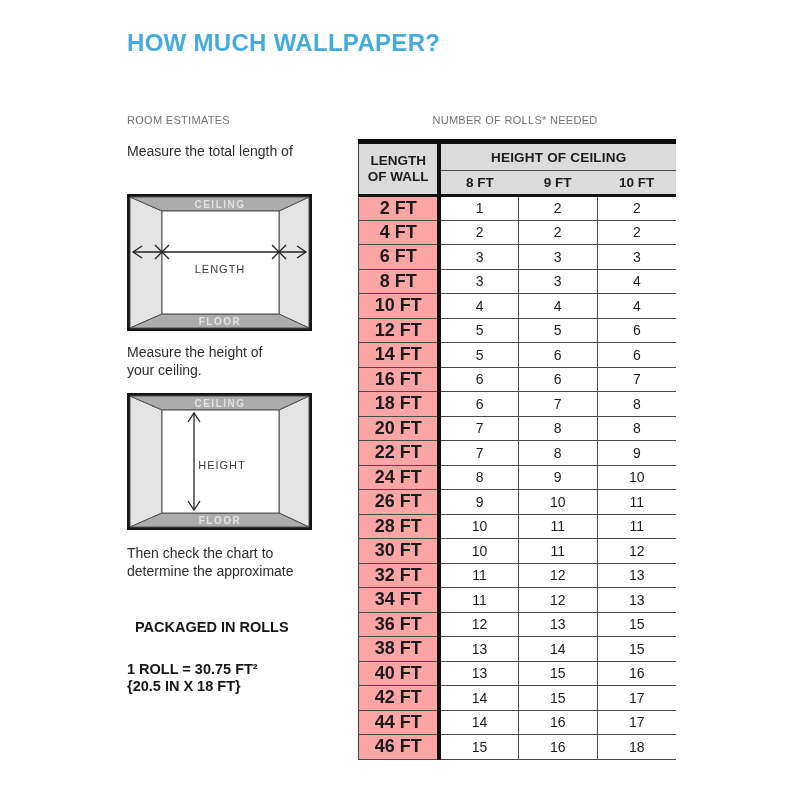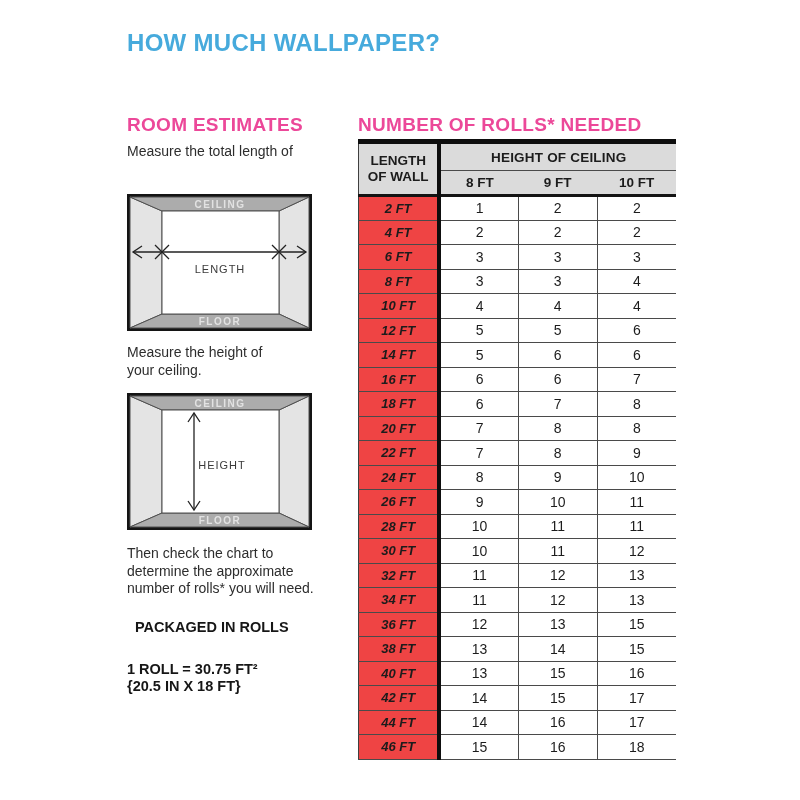"ROOM ESTIMATES" .section-heading { color: #ec4899 -> #737373; font-size: 19px -> 11px; font-weight: bold -> normal }
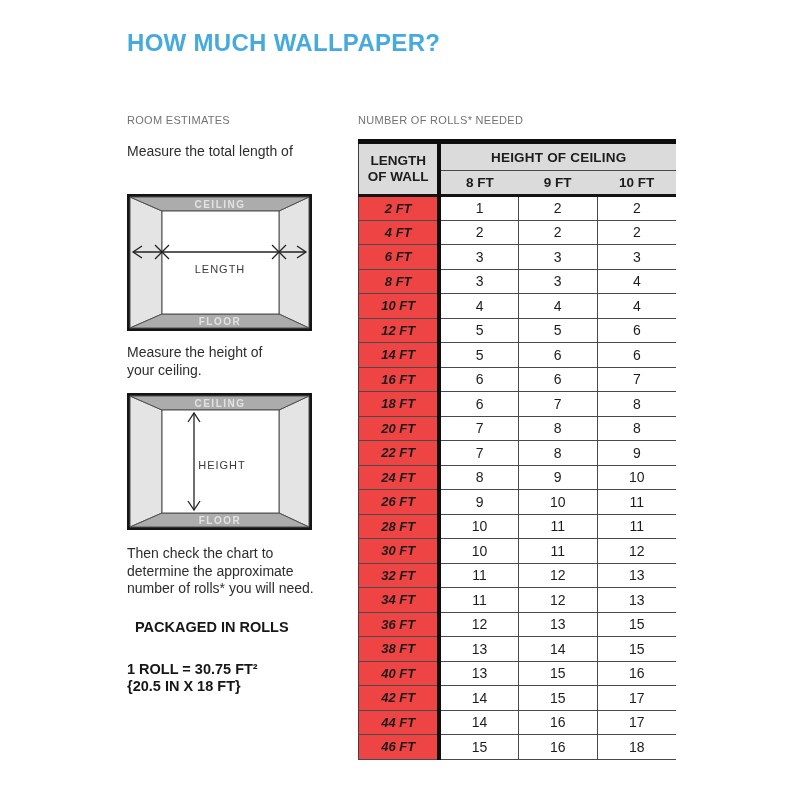"NUMBER OF ROLLS* NEEDED" .table-heading { text-align: left -> center }
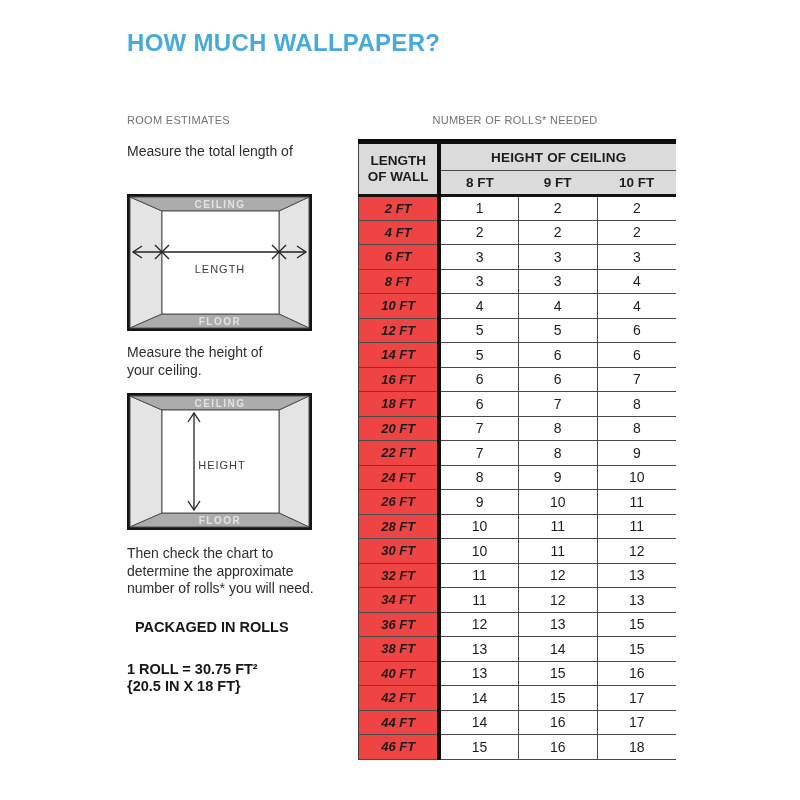"2 FT" .rolls-table td.rowlabel { background: #ef4444 -> #fca5a5; font-size: 13px -> 18px; font-style: italic -> none }
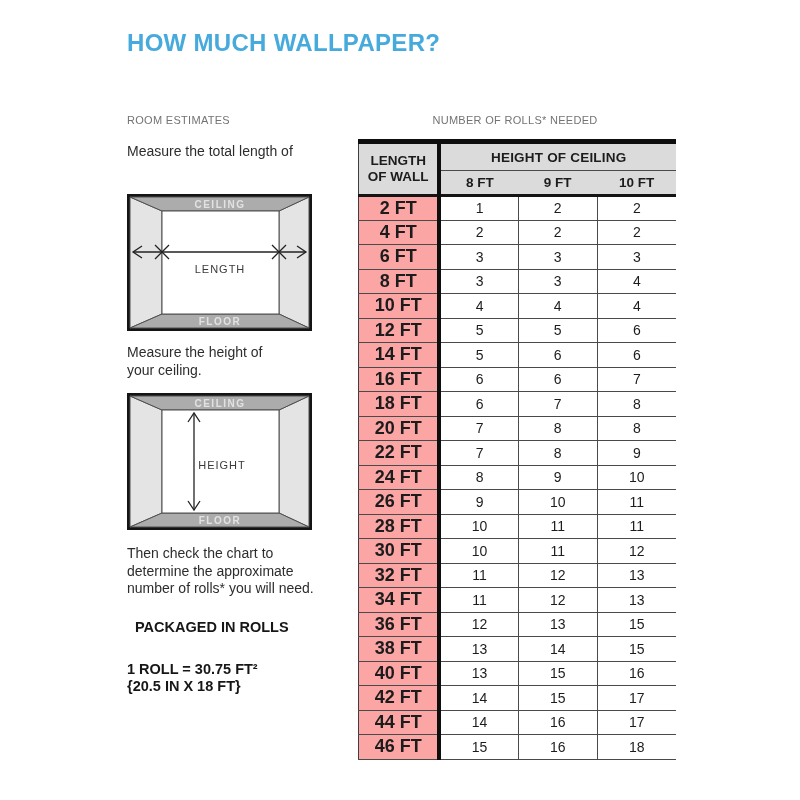"number of rolls* you will" div { html: <div>number of rolls* you will need.</div> -> none }
